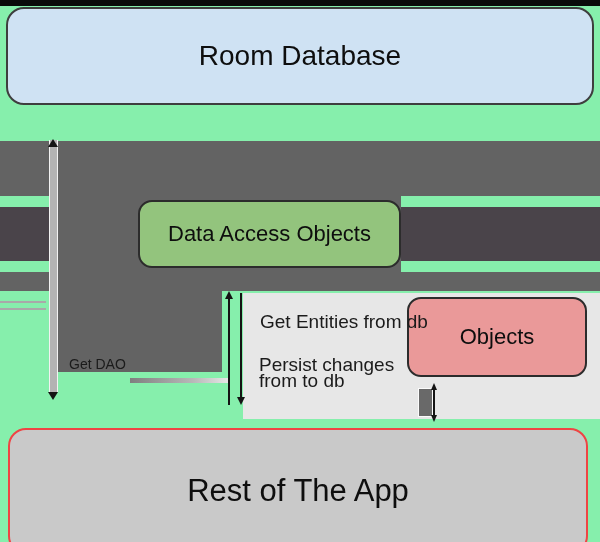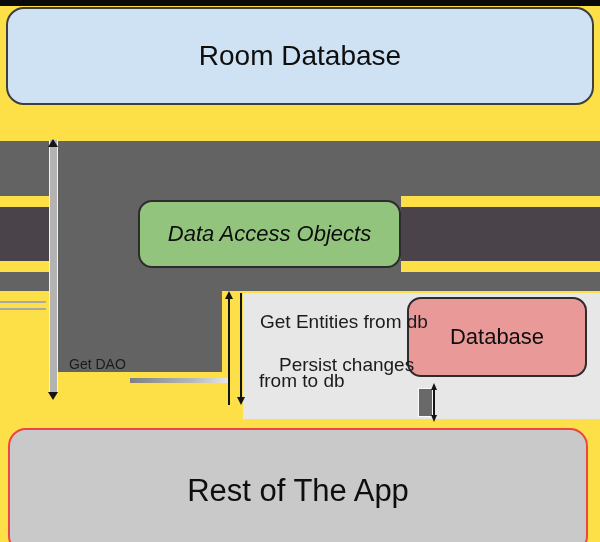"Room Database" .stage { background: #fde047 -> #86efac }
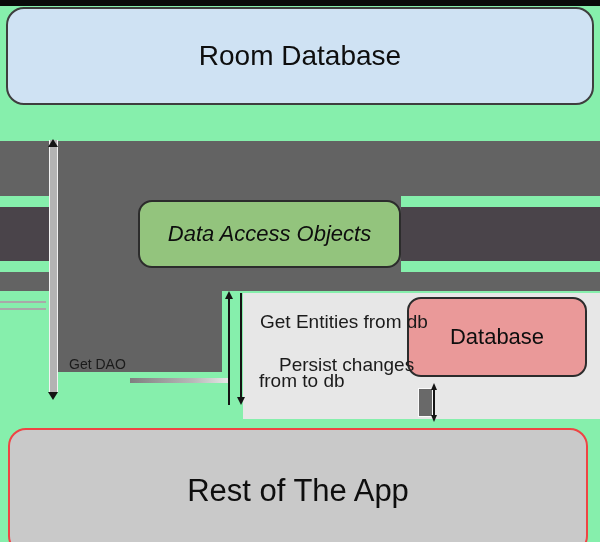"Data Access Objects" .node-dao { font-style: italic -> none }
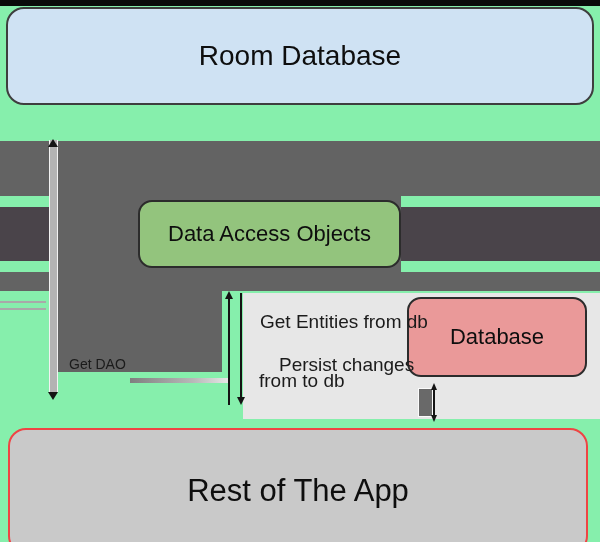"Database" span { text: Database -> Objects }
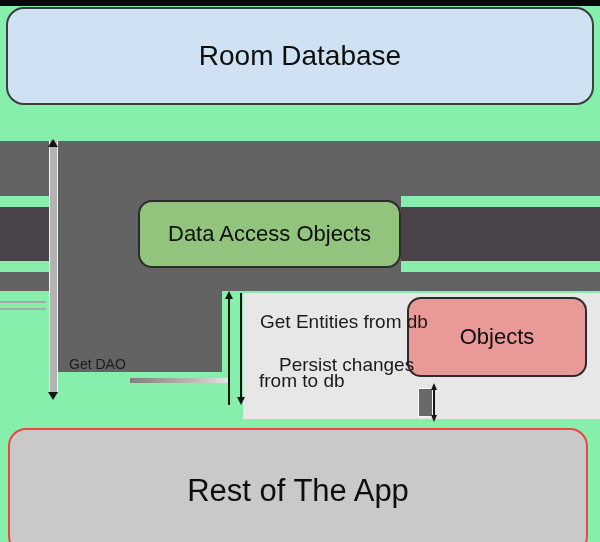"Persist changes" div.abs { margin-left: 20px -> none }
